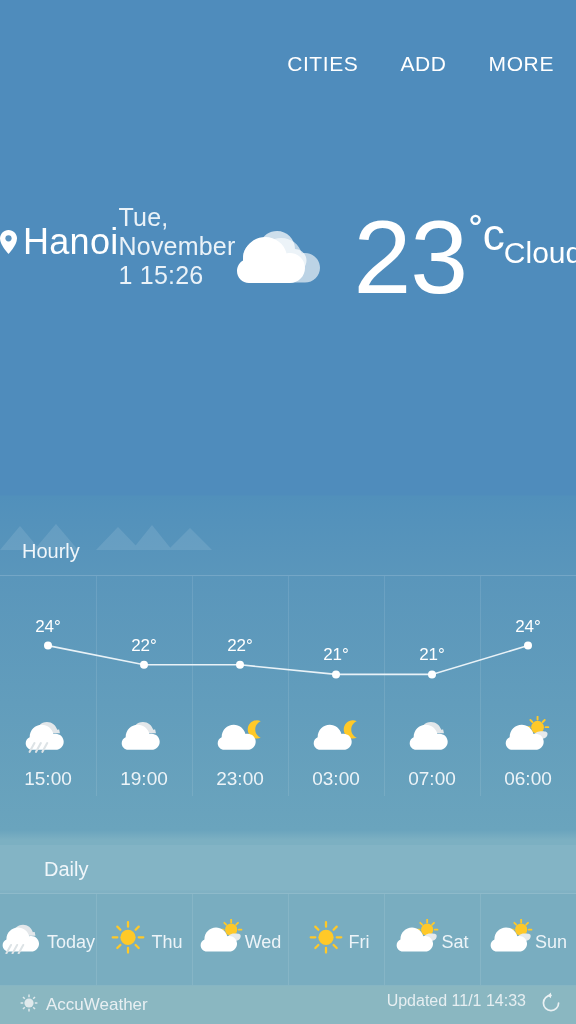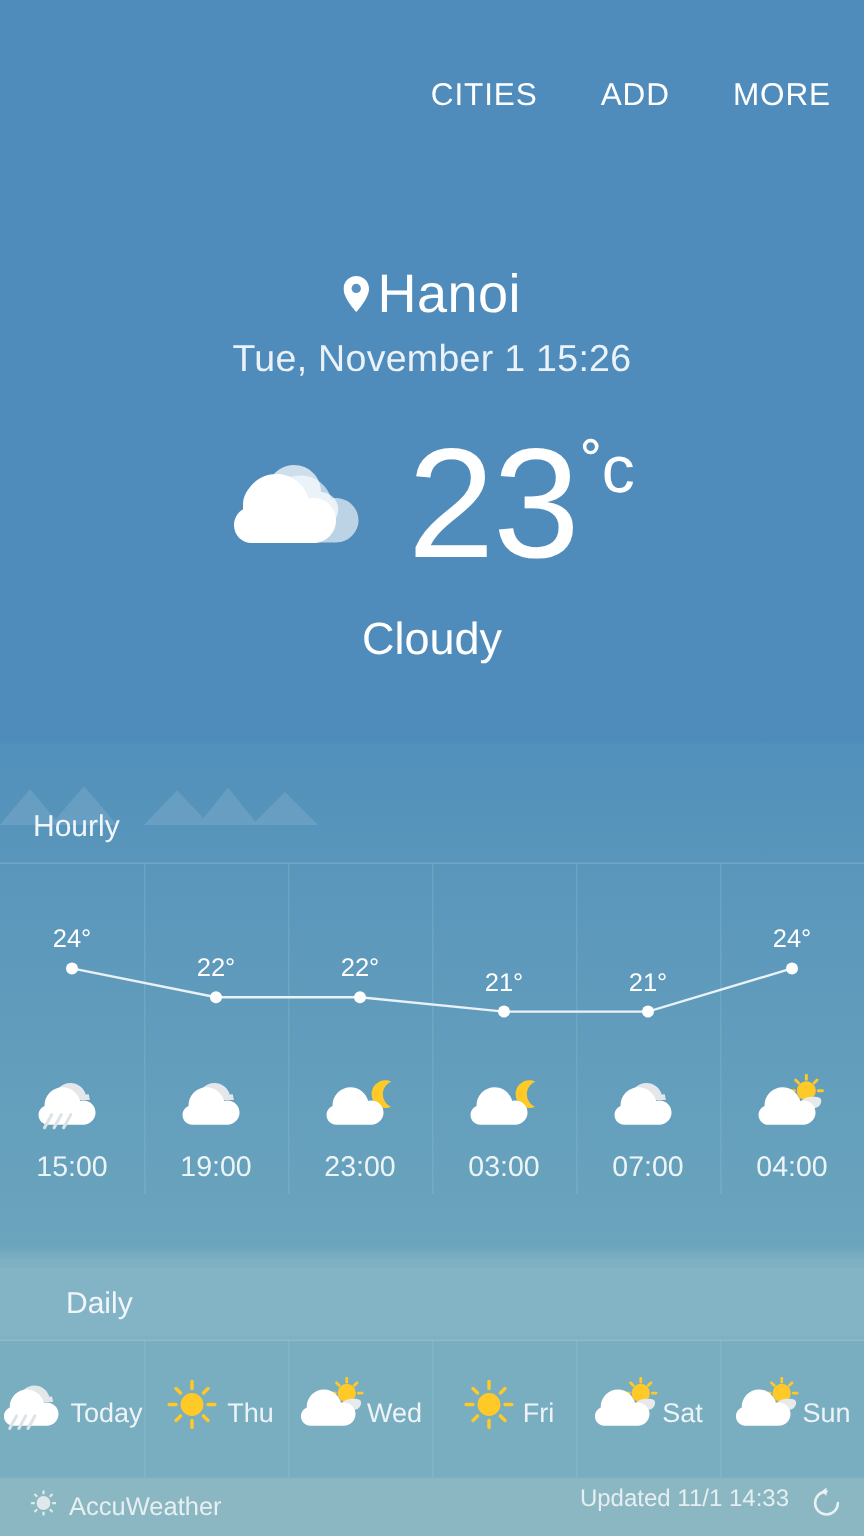"Hanoi" .current { flex-direction: column -> row }
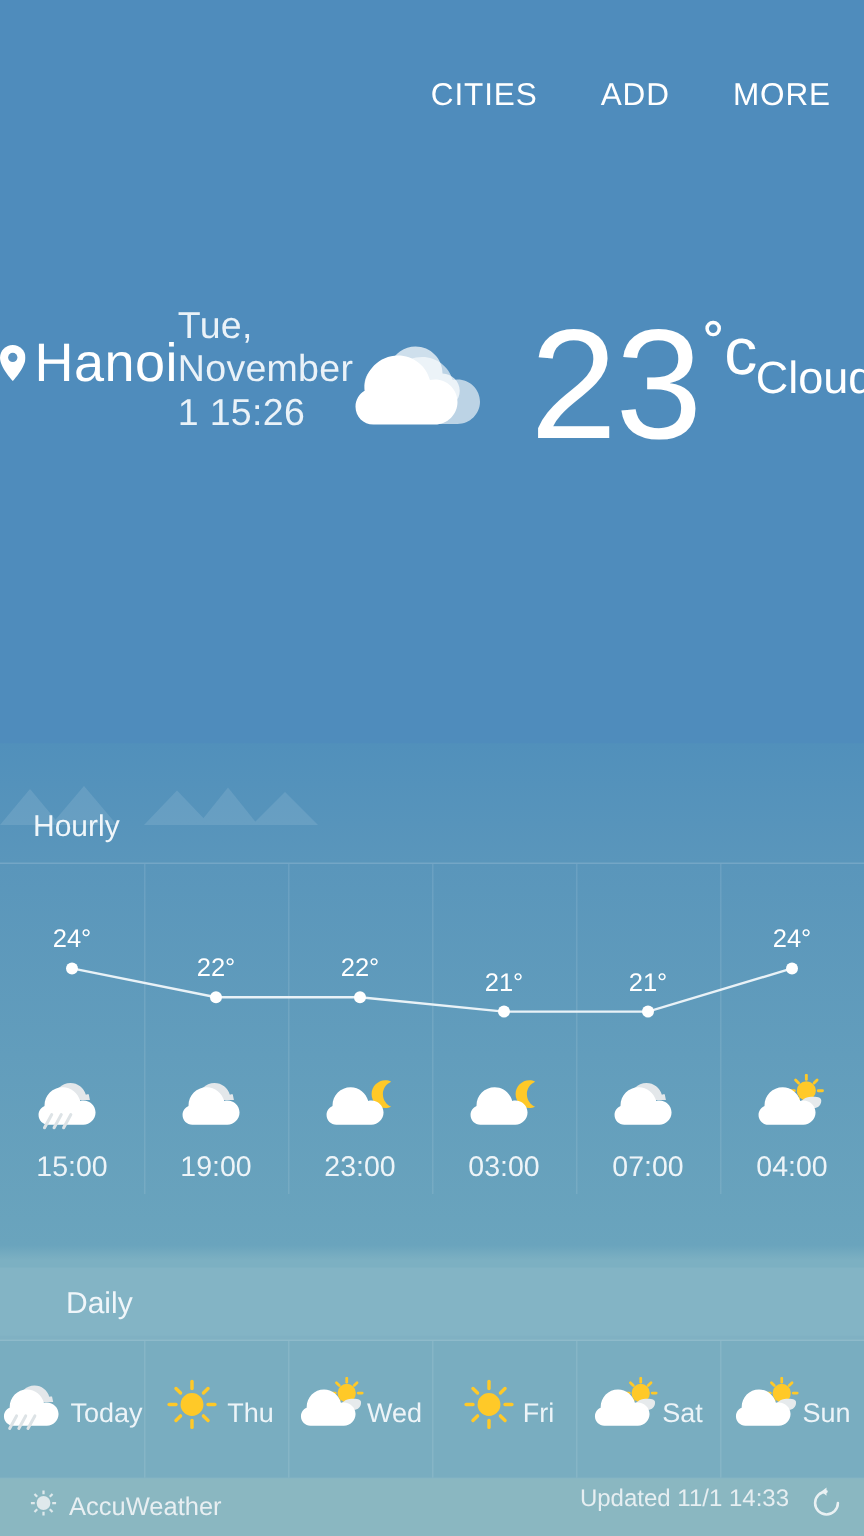"04:00" span.hour-time { text: 04:00 -> 06:00 }
